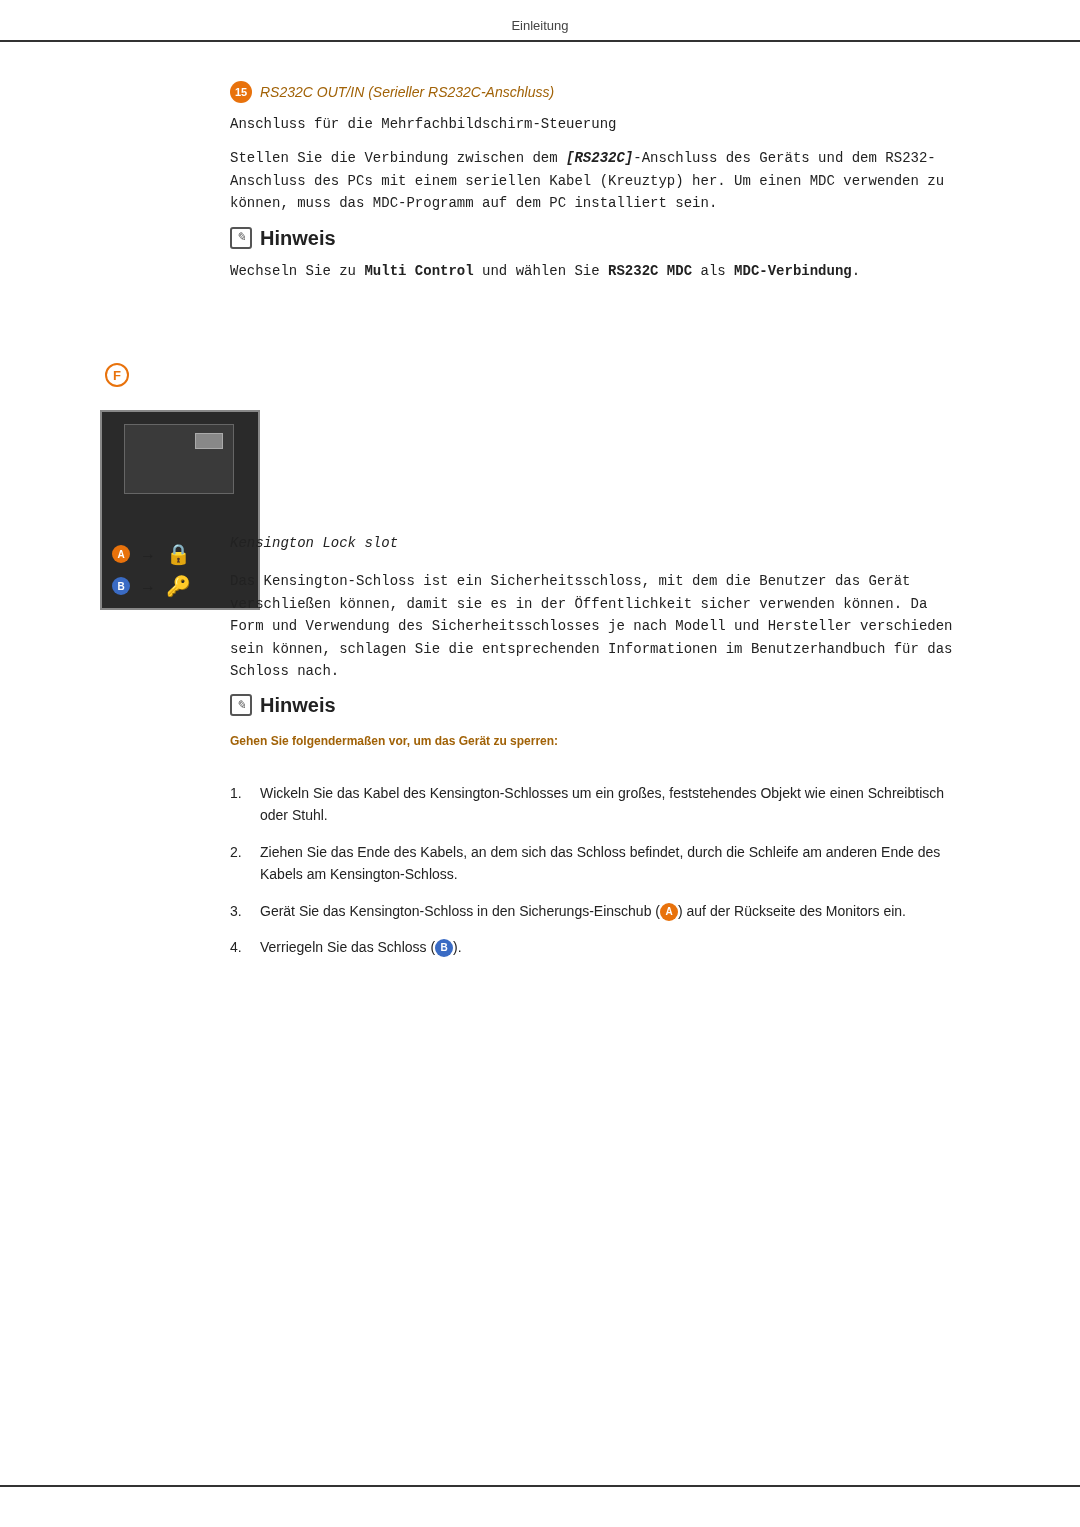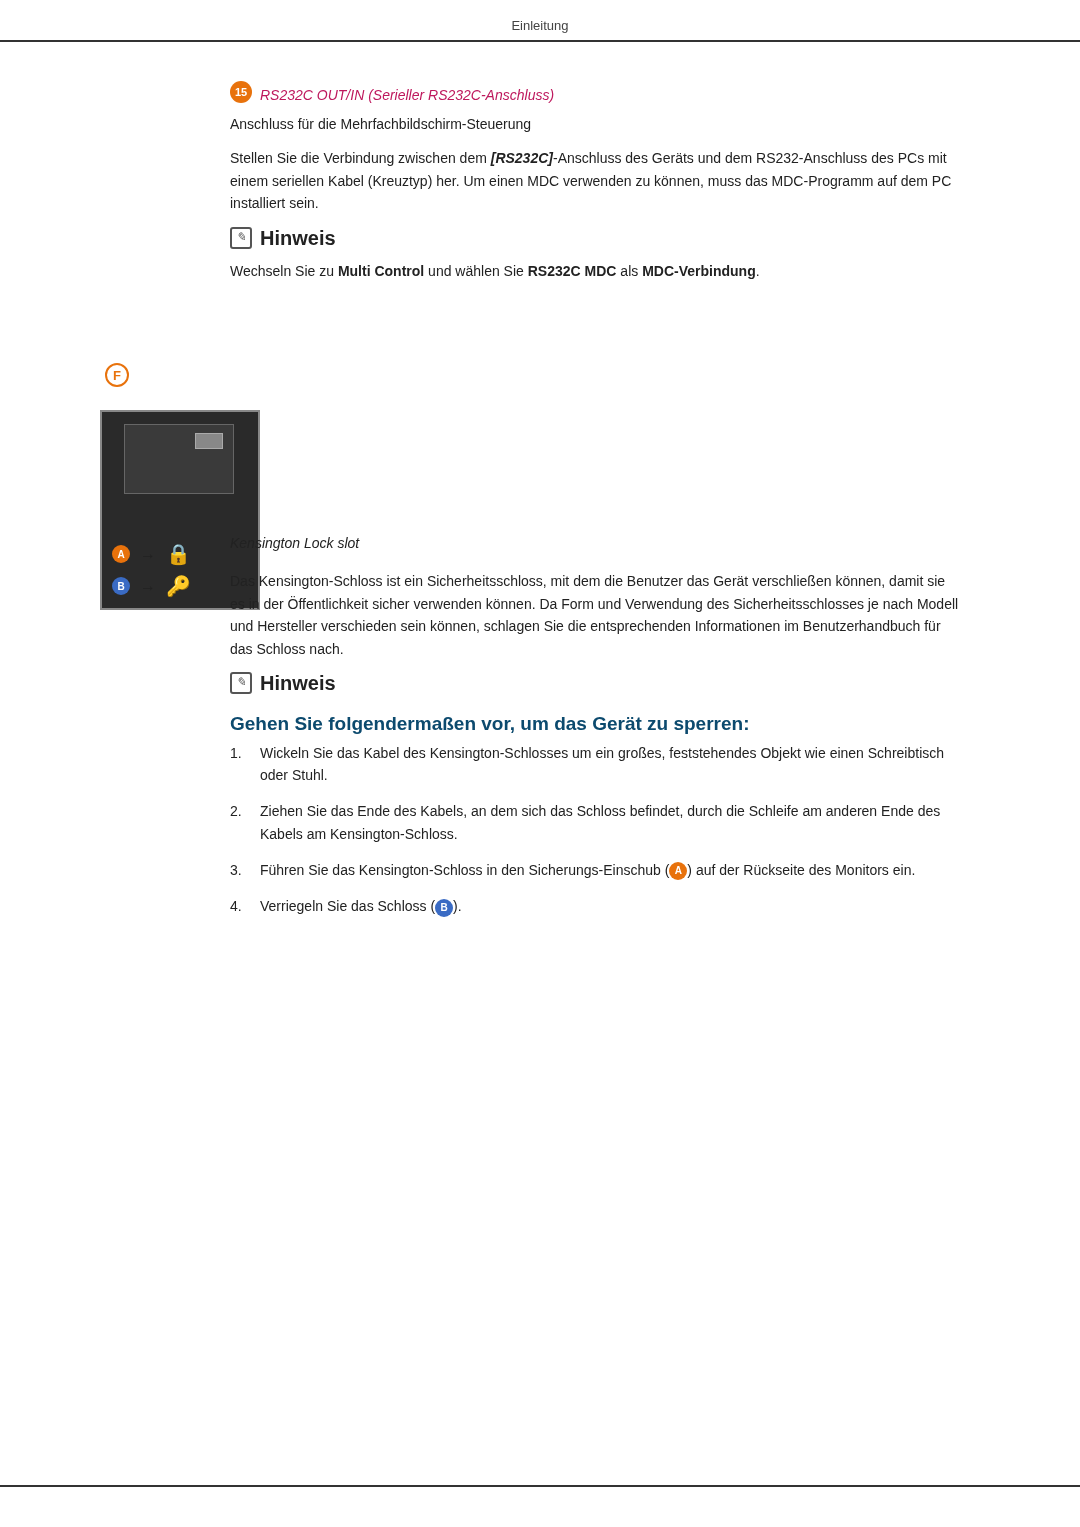"15" .section-header { align-items: flex-end -> center }
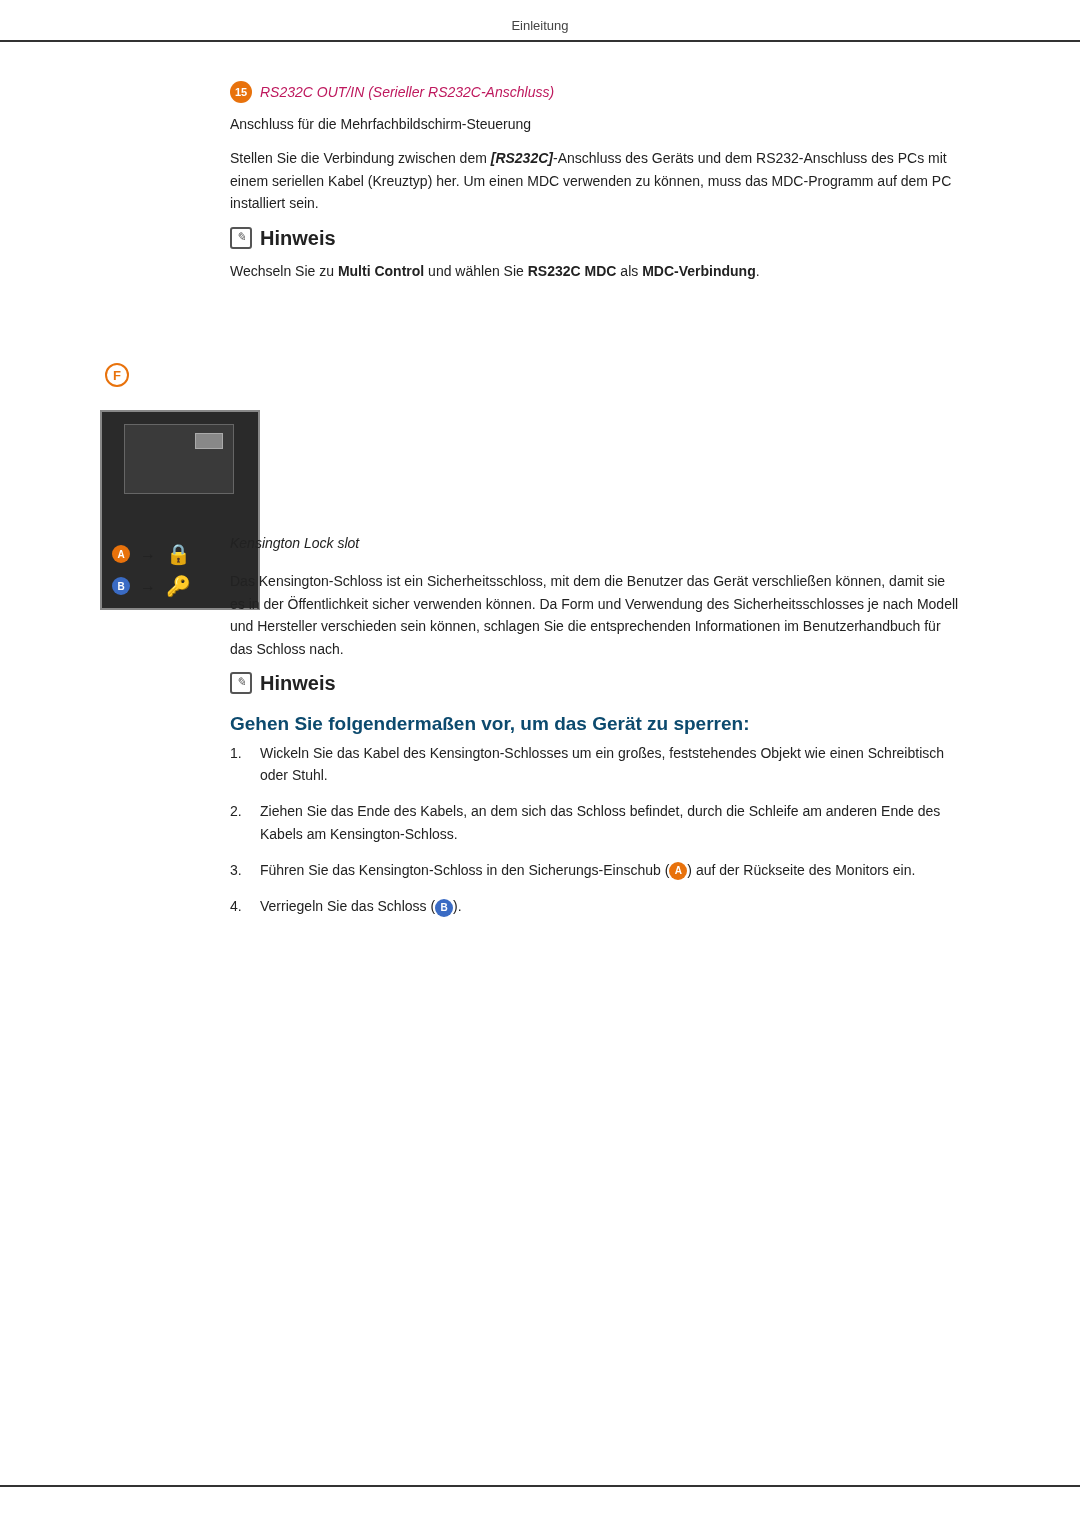"RS232C OUT/IN (Serieller" .section-title-italic { color: #be185d -> #a16207 }
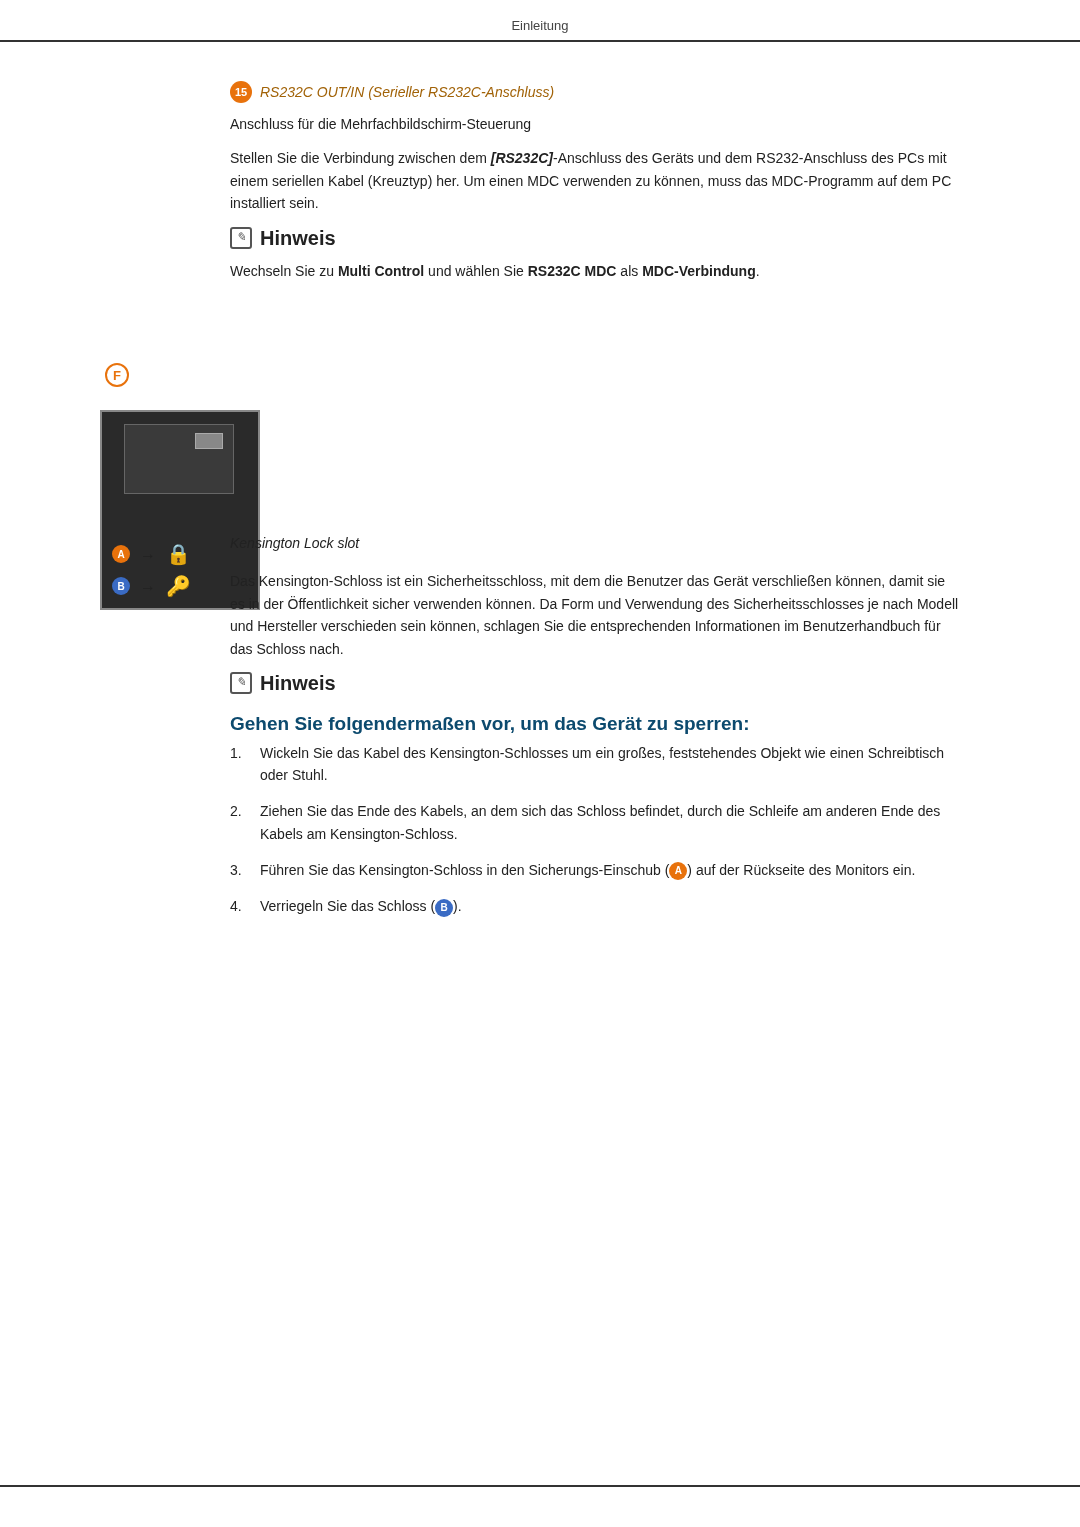"Anschluss für die" .paragraph { font-family: none -> Liberation Mono, monospace }
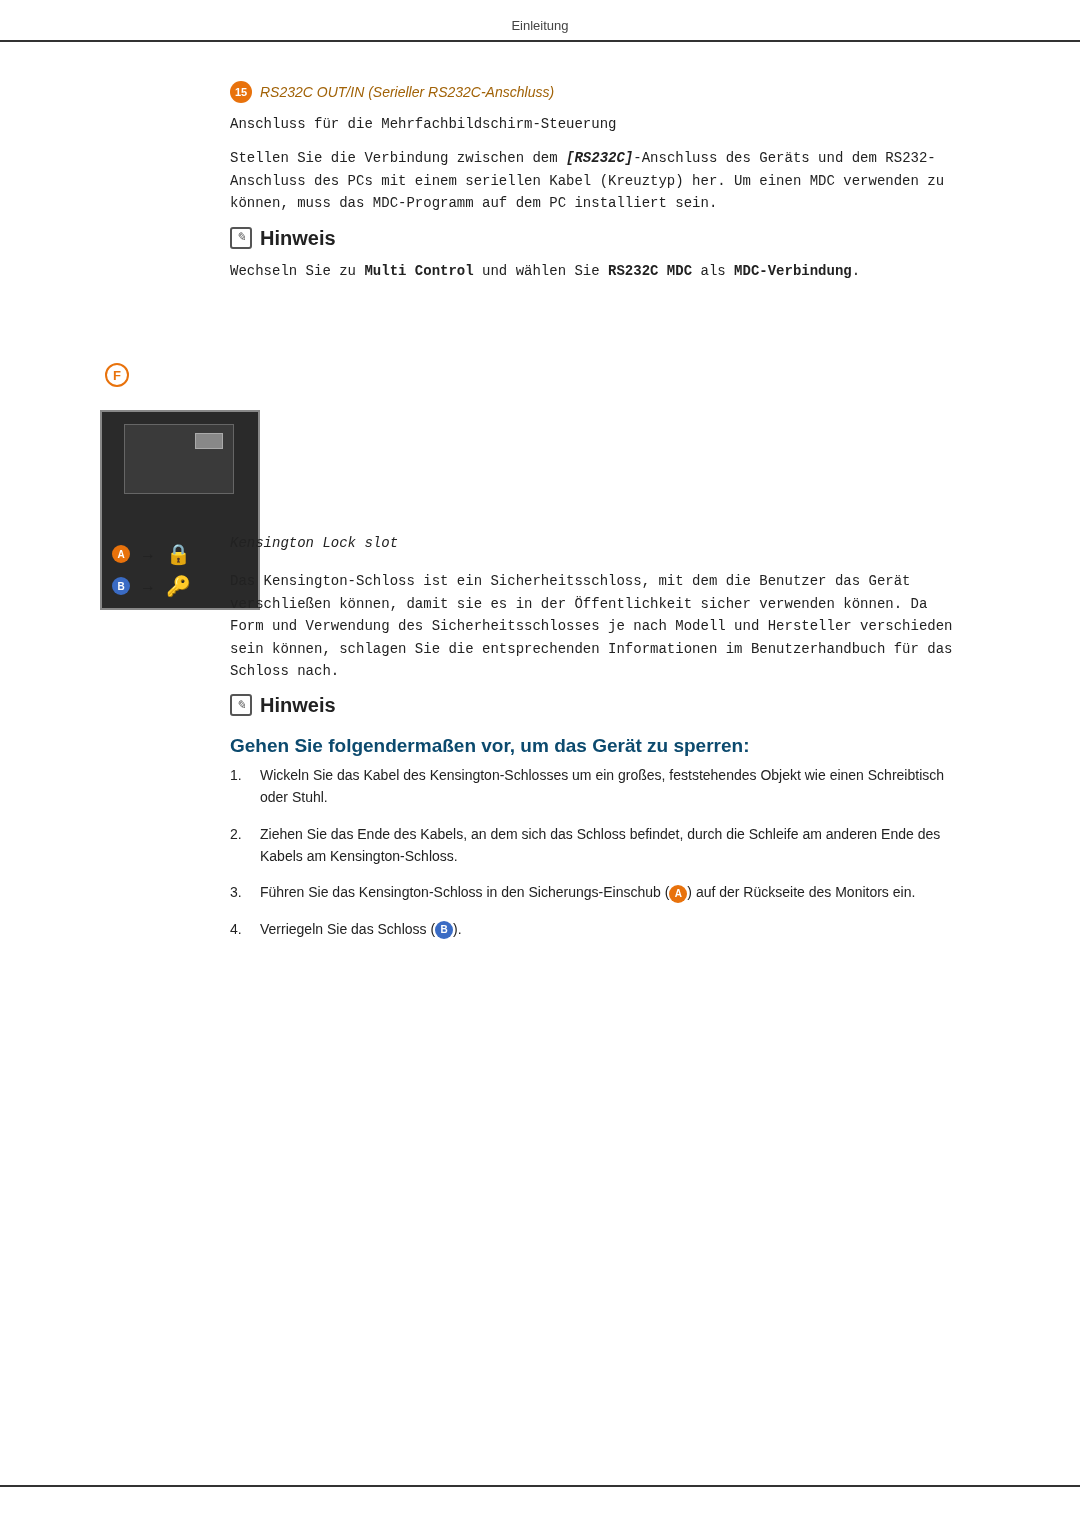"Gehen Sie folgendermaßen vor, um" .section-heading { color: #0c4a6e -> #a16207; font-size: 19px -> 12px; margin-bottom: 4px -> 32px }
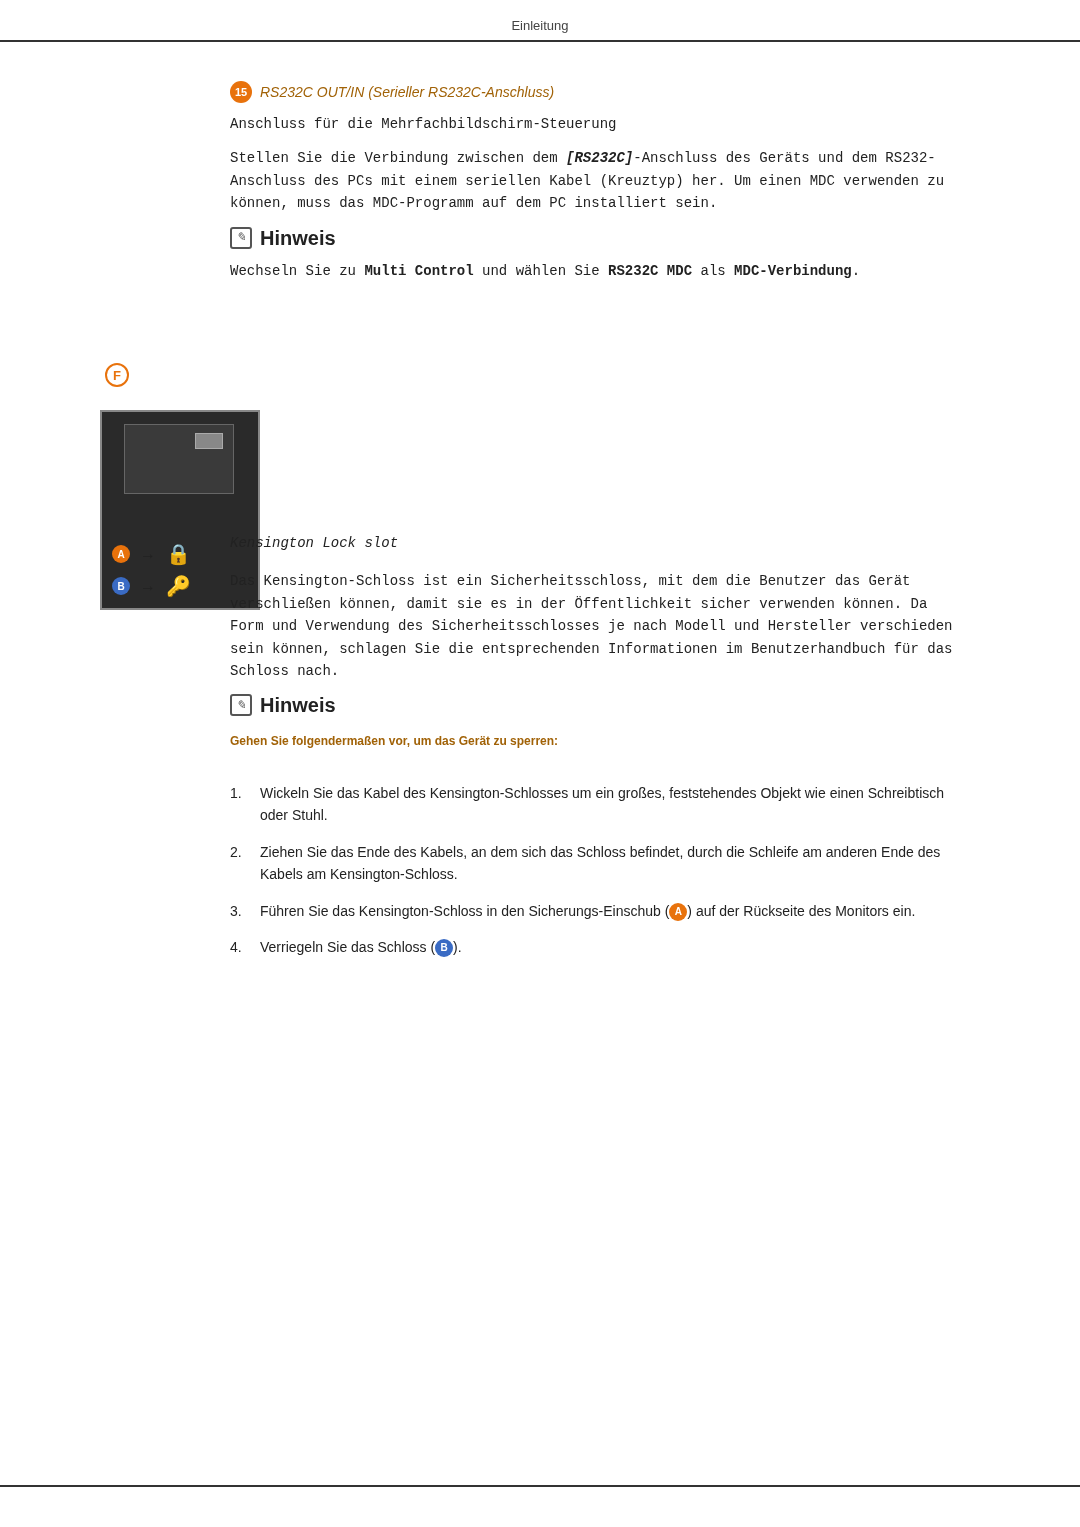"Führen Sie das Kensington-Schloss in" span { text: Führen -> Gerät }
